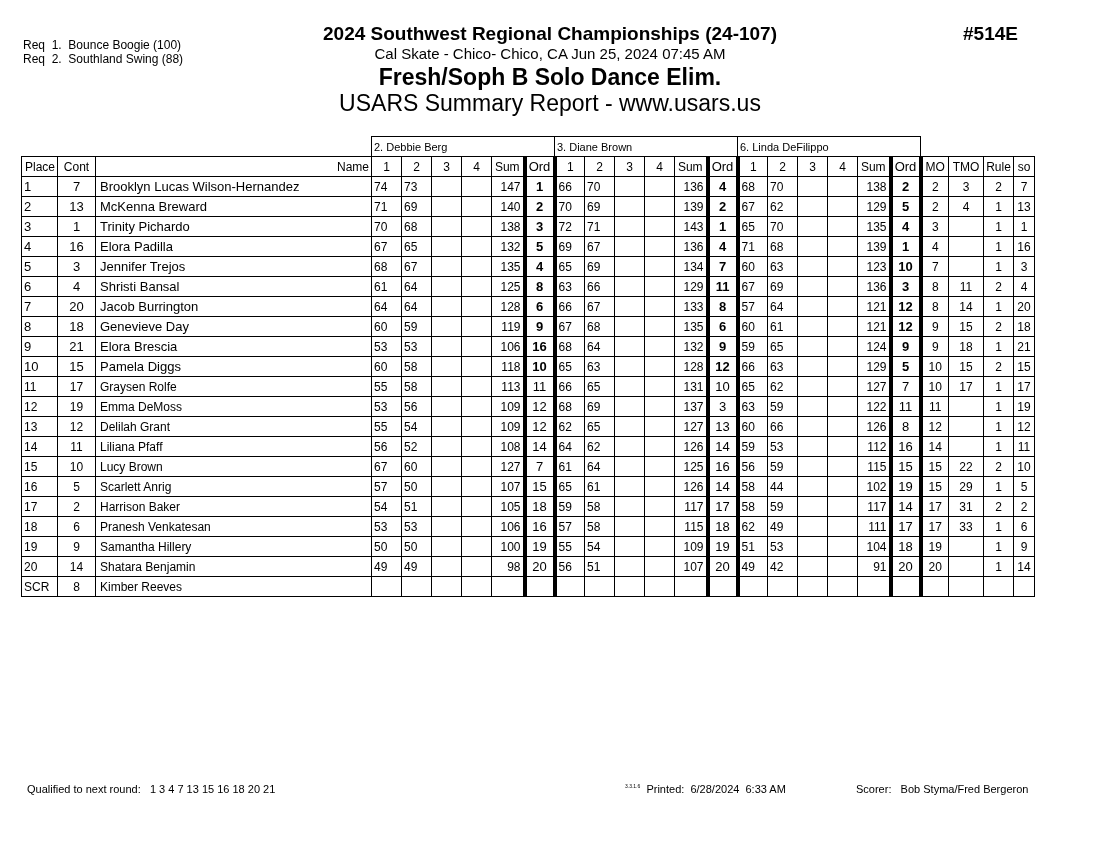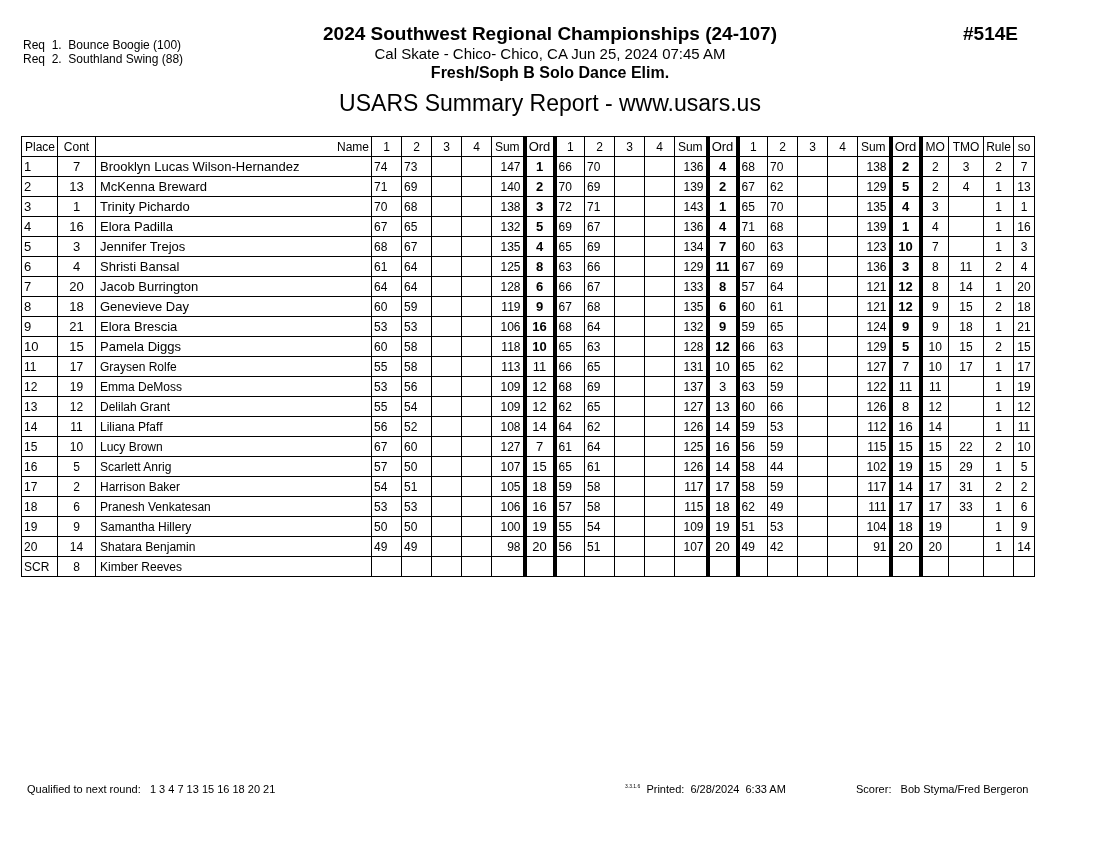"Fresh/Soph B Solo Dance Elim." .h-event { font-size: 16px -> 23px }
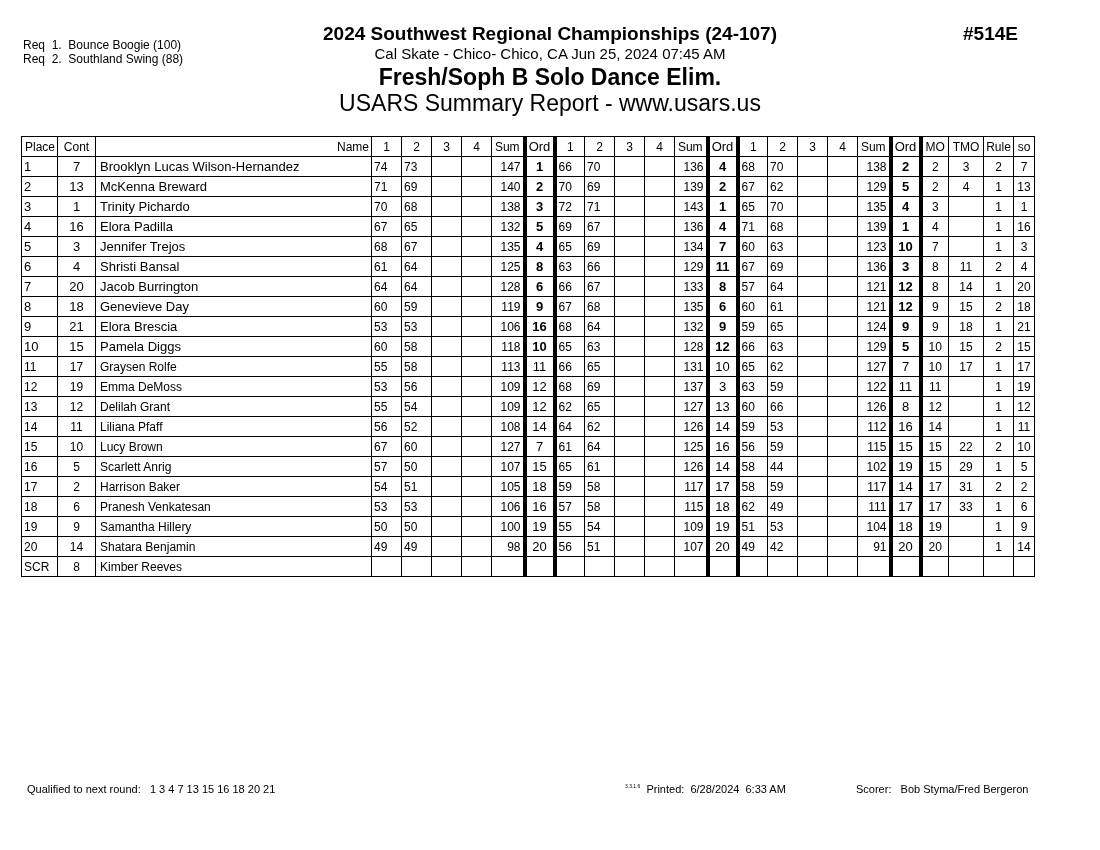"2. Debbie Berg" tr.jrow { html: none -> <tr> <th></th> <th>2. Debbie Berg</th> <th>3. Diane Brown</th> <th>6. Linda DeFilippo</th> <th></th> </tr> }
